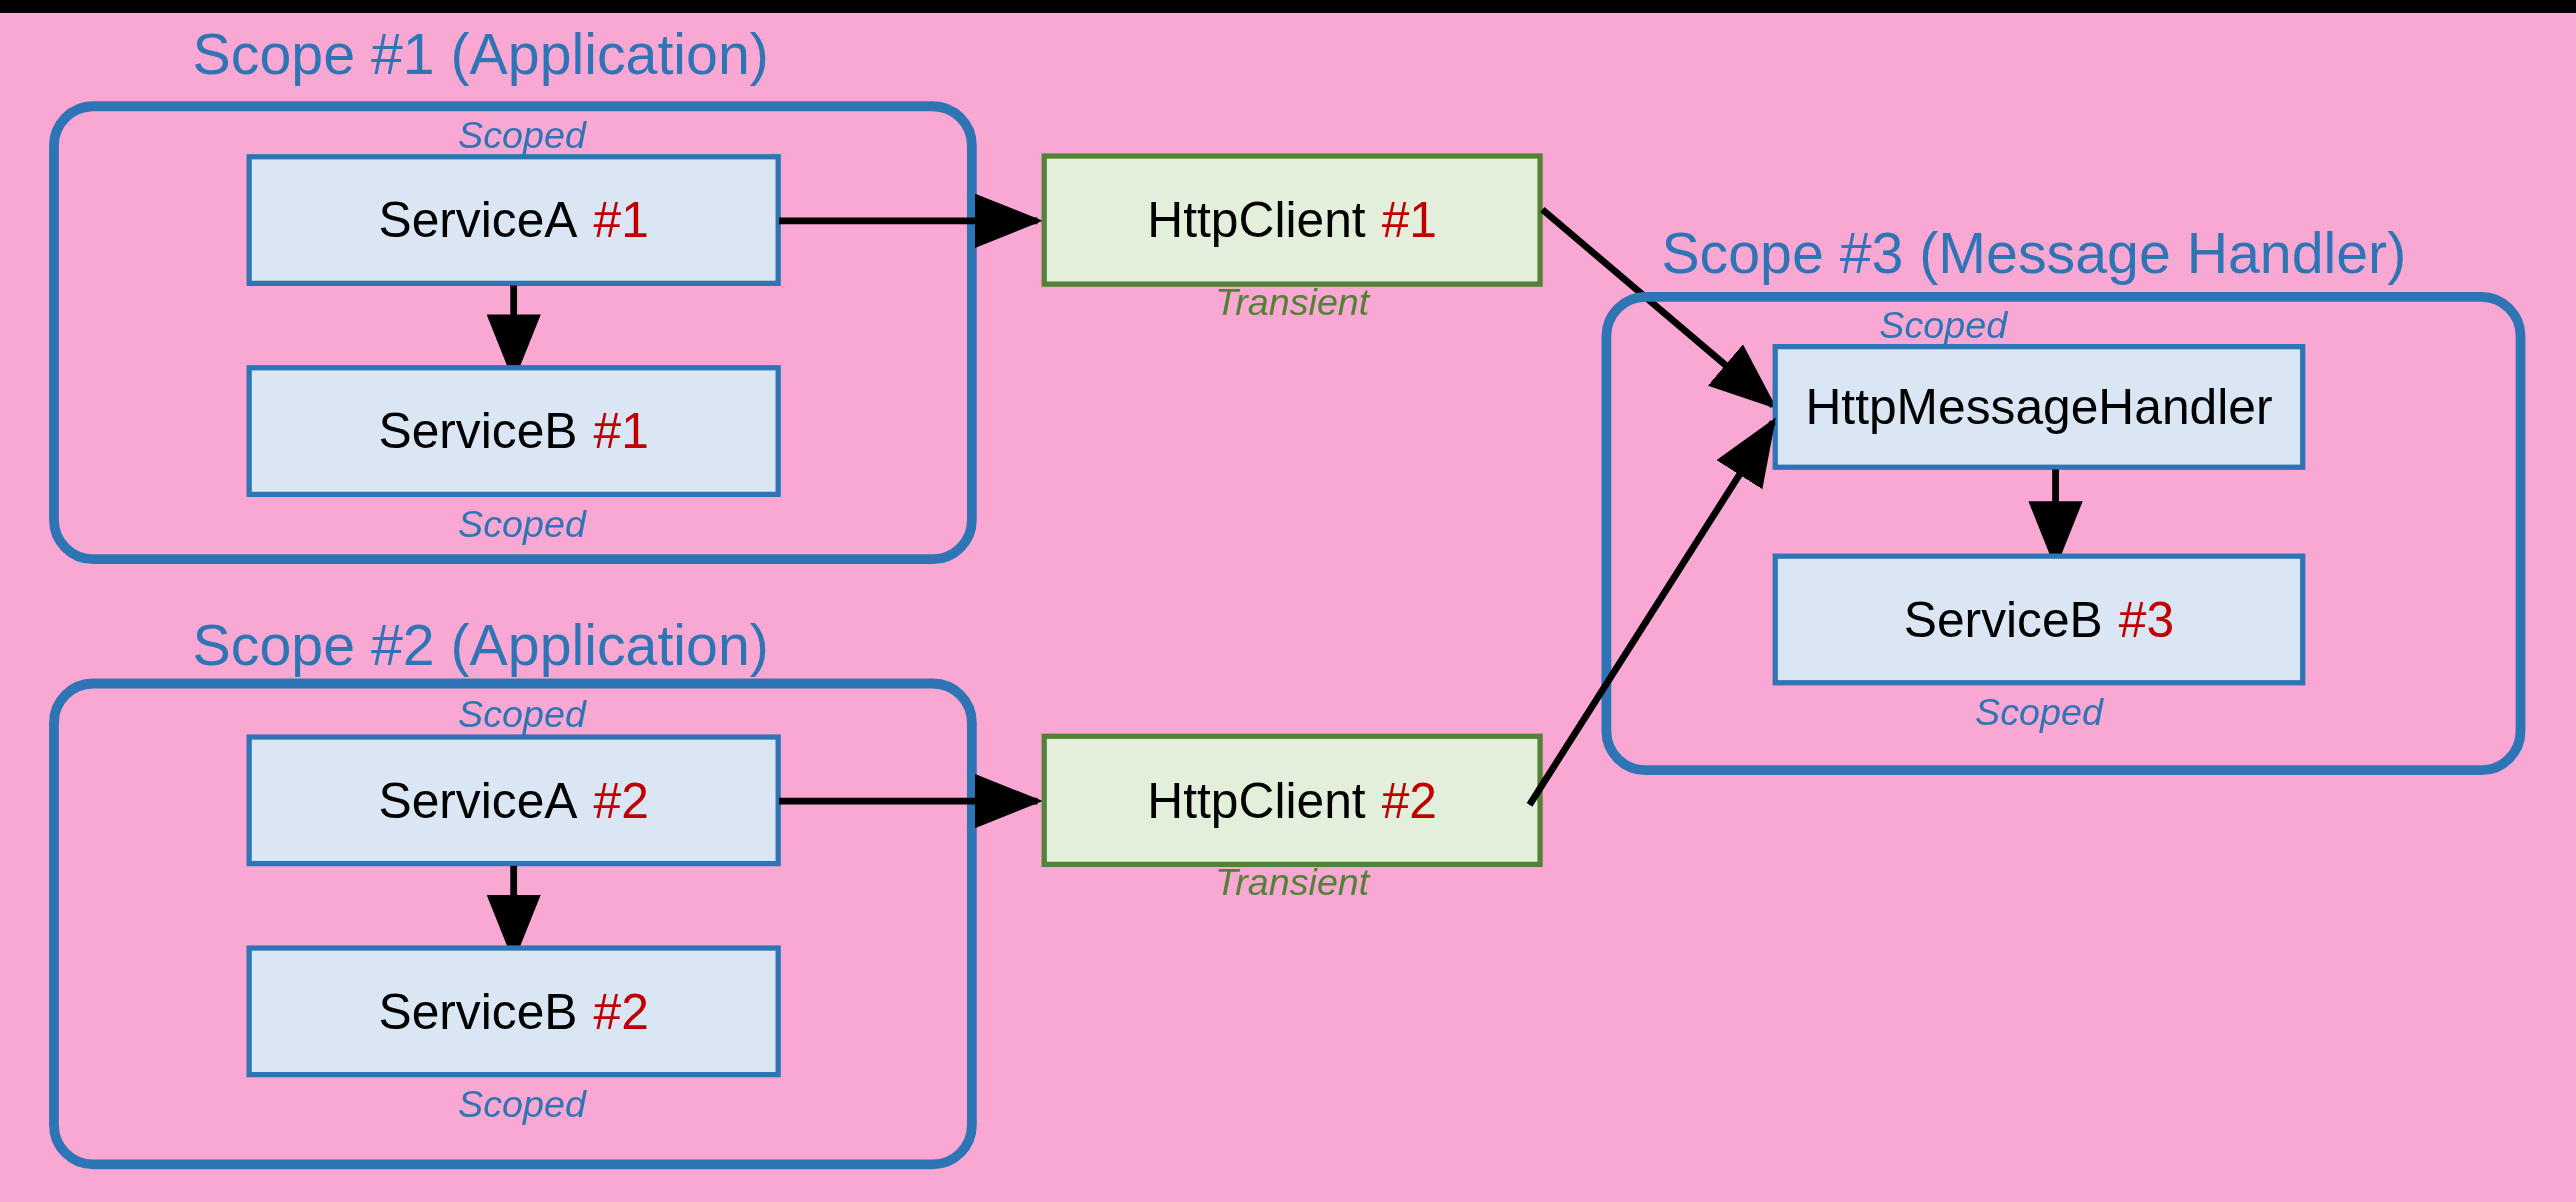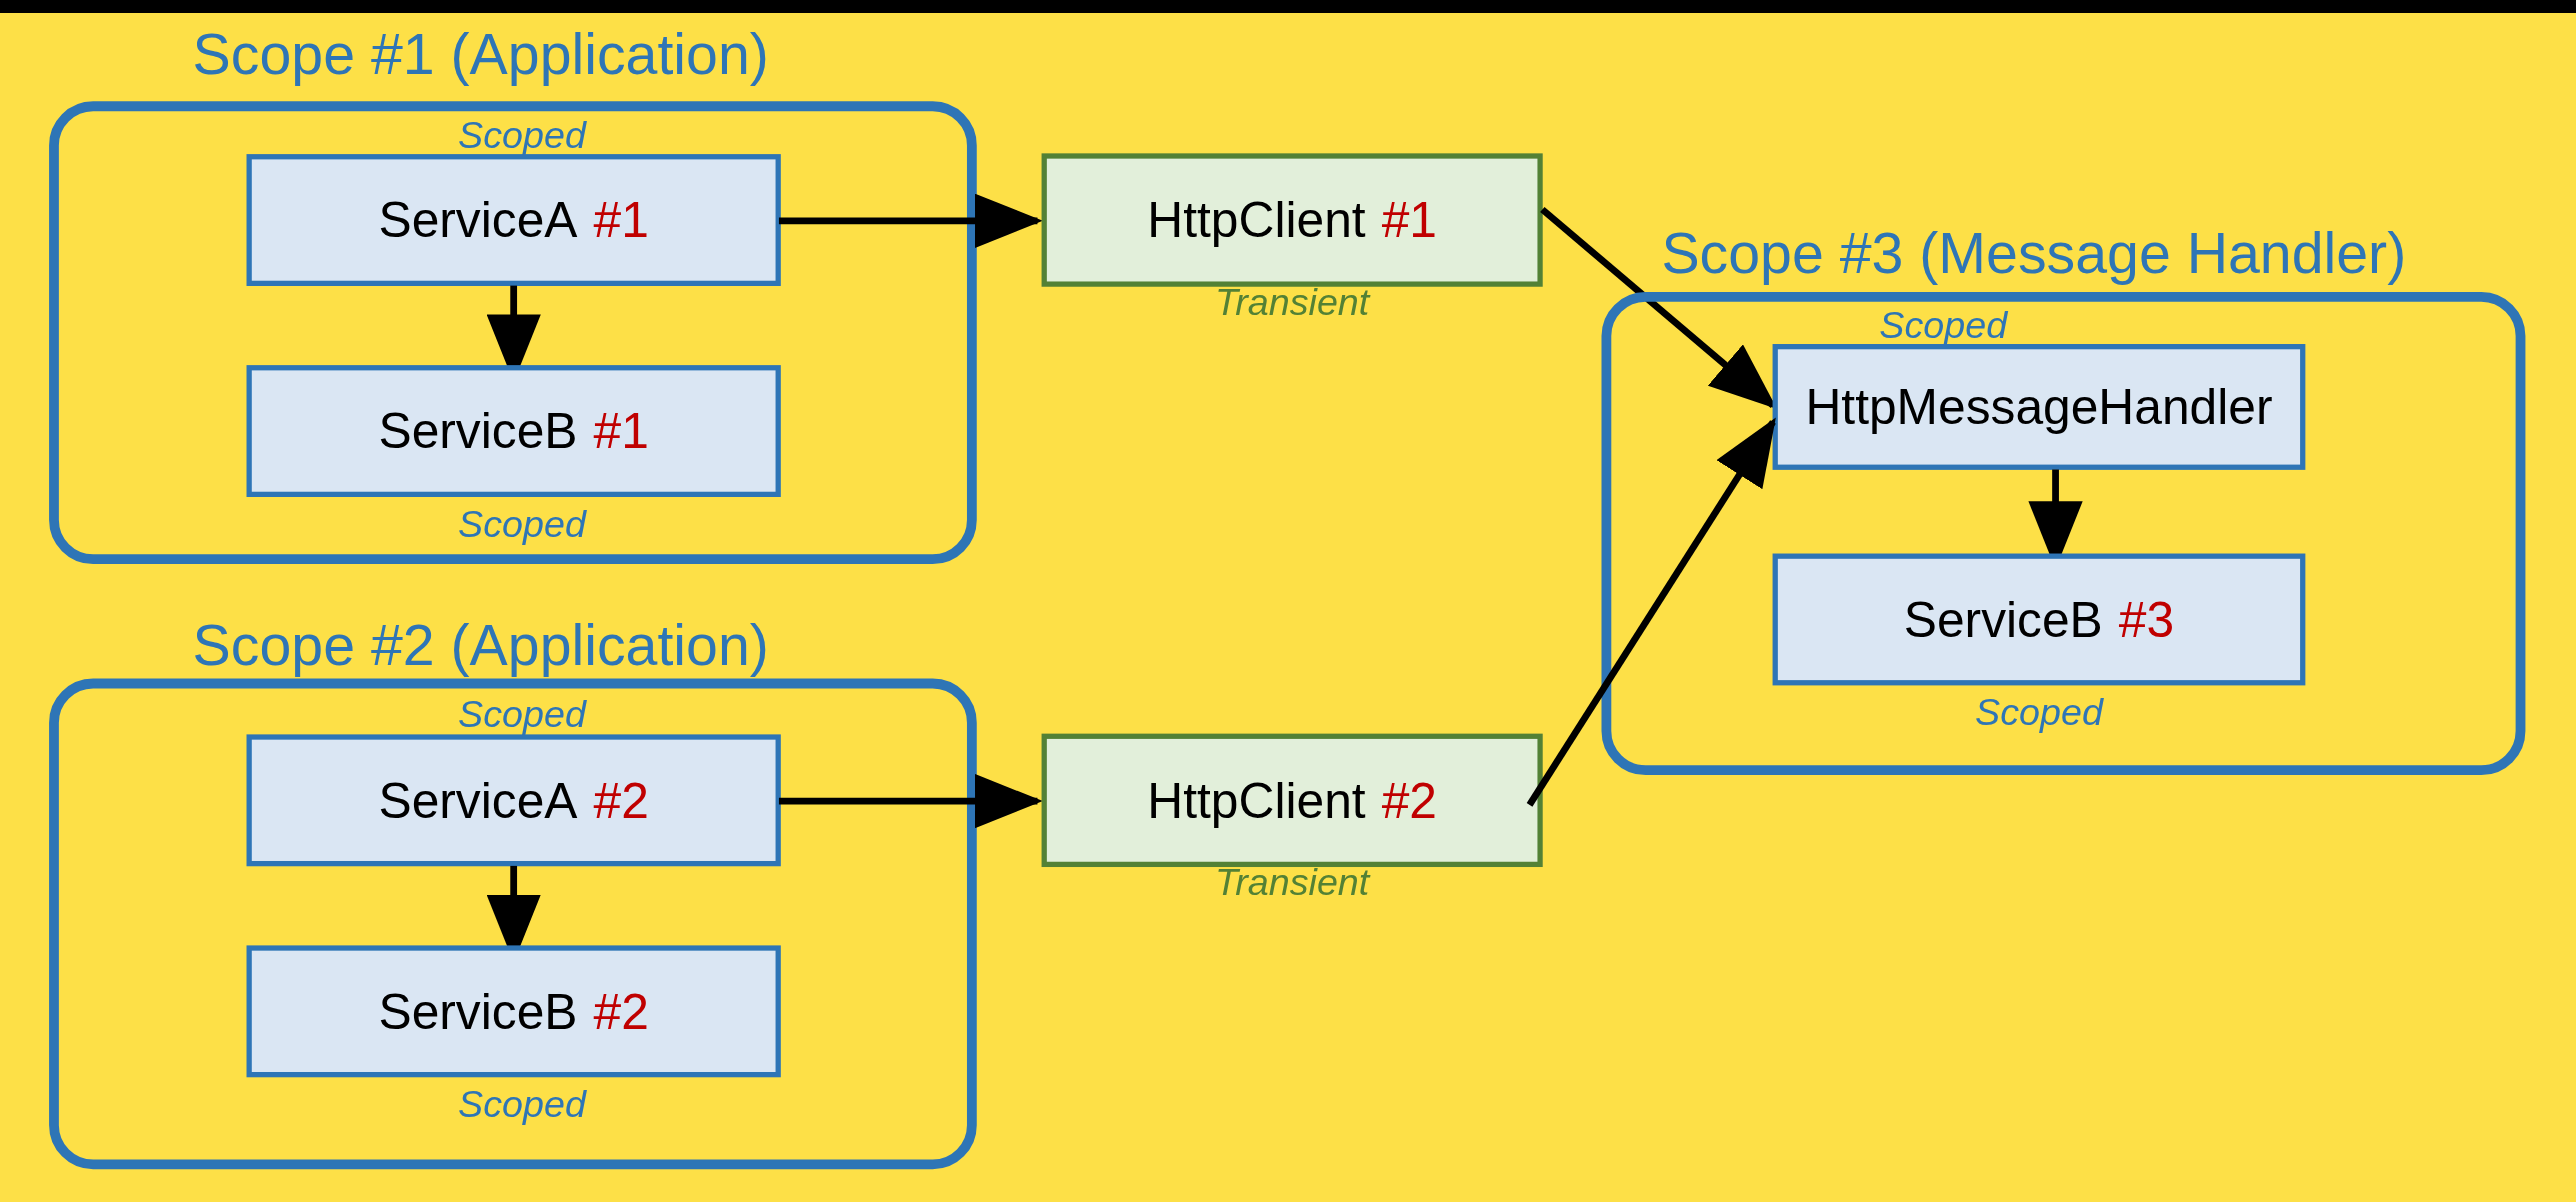"Scope #1 (Application)" #stage { background: #fde047 -> #f9a8d4 }
